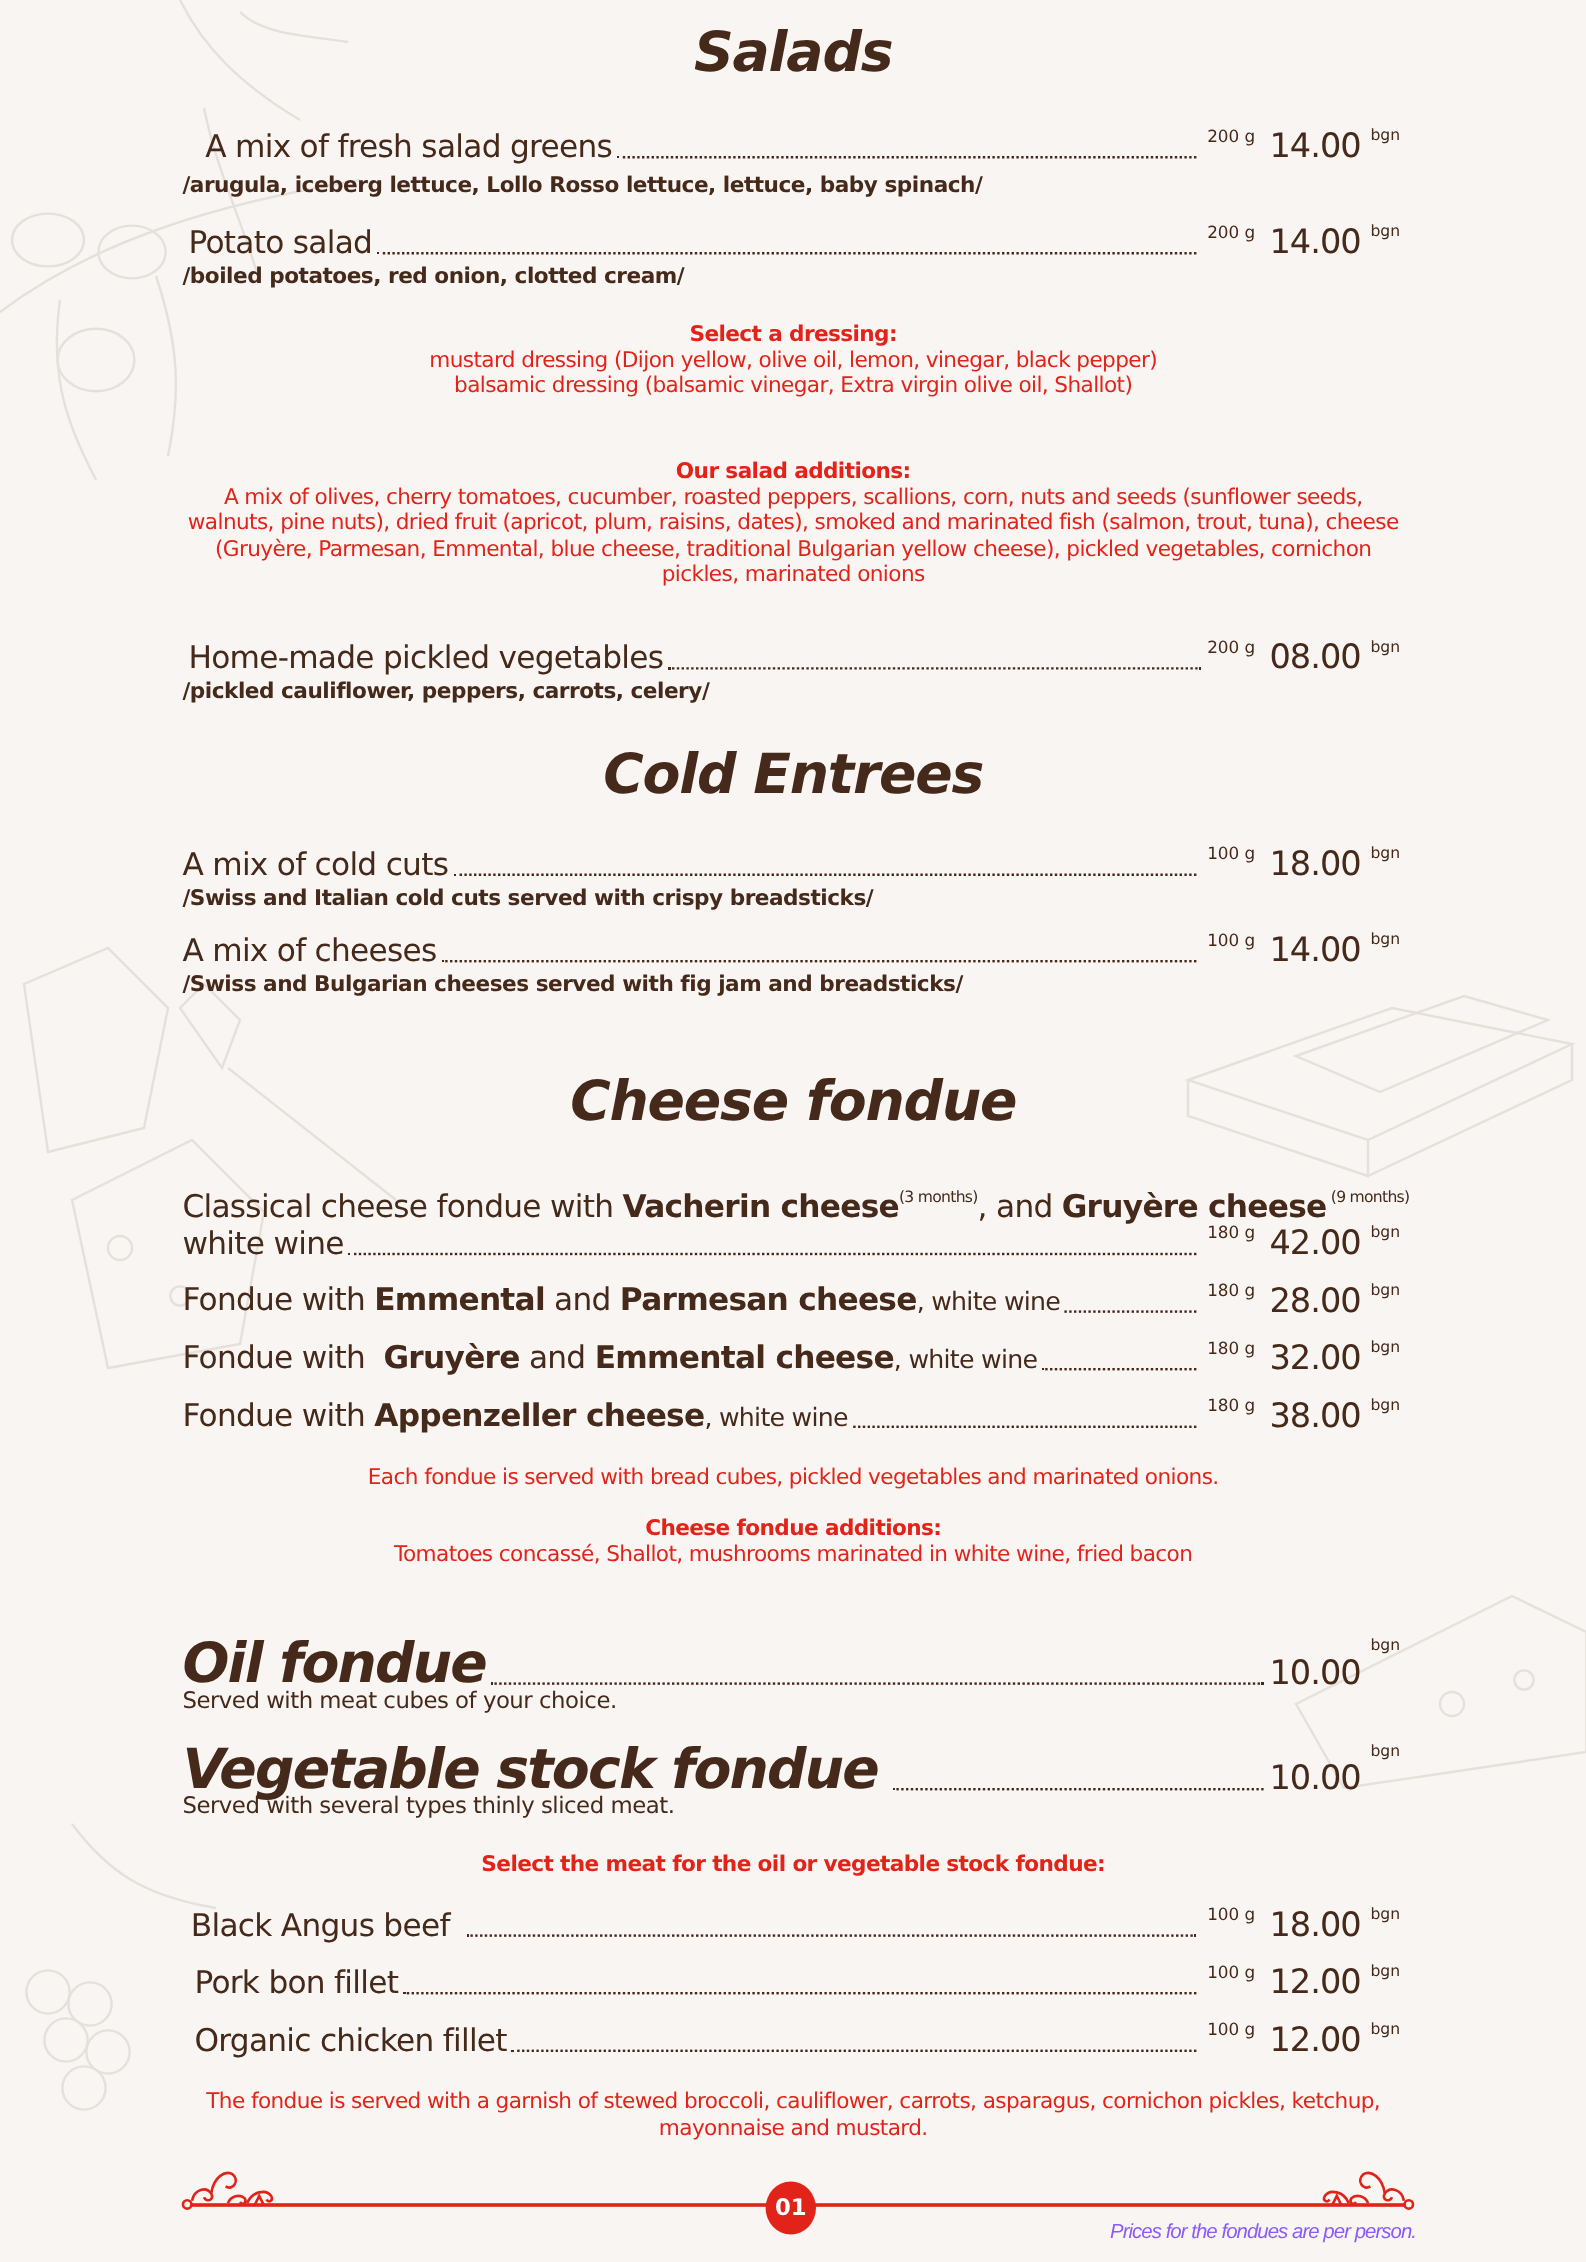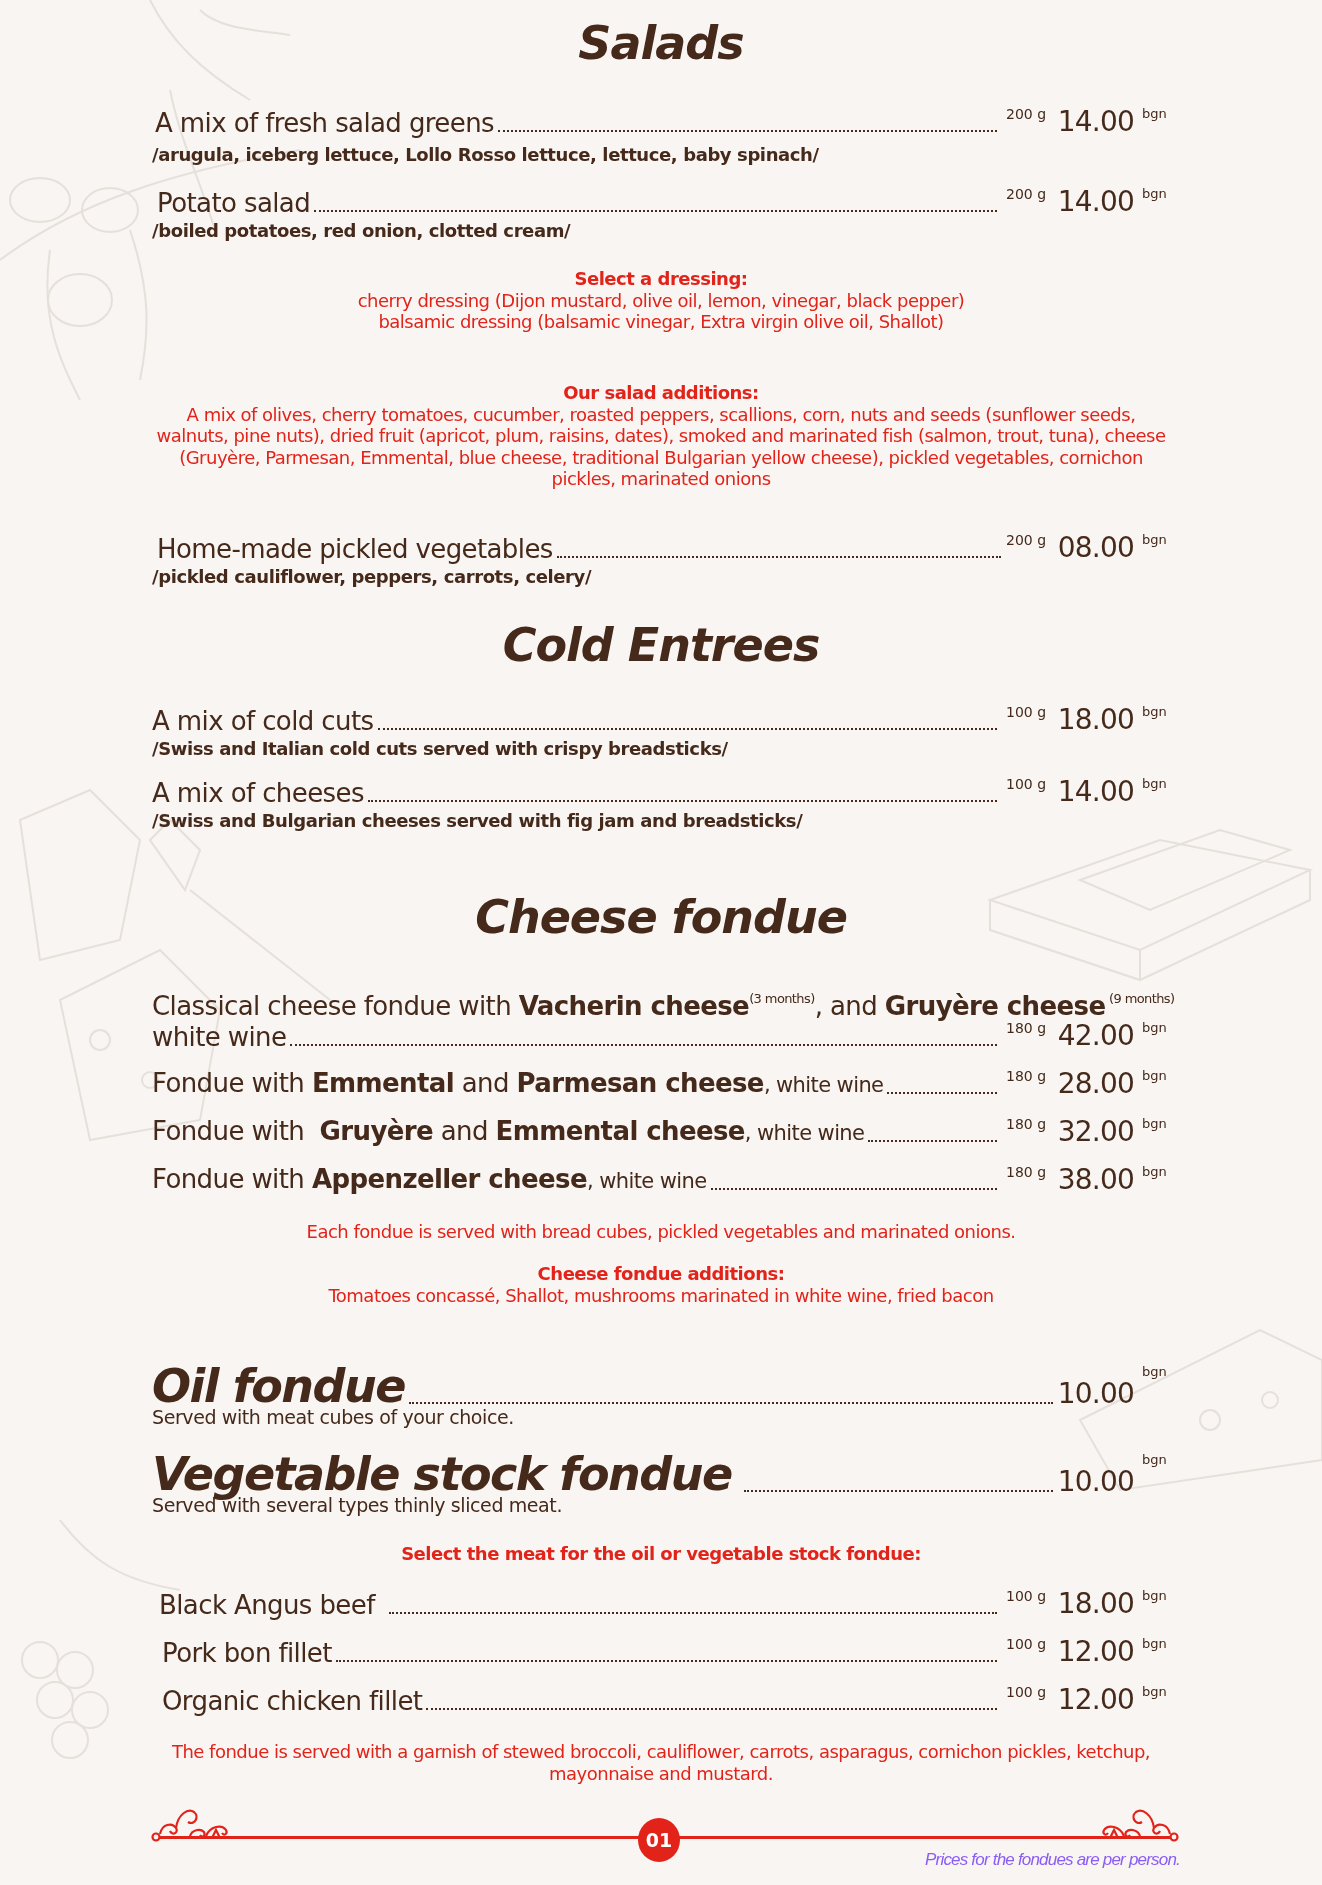"A mix of fresh salad" span.item-name { margin-left: 3px -> 19px }
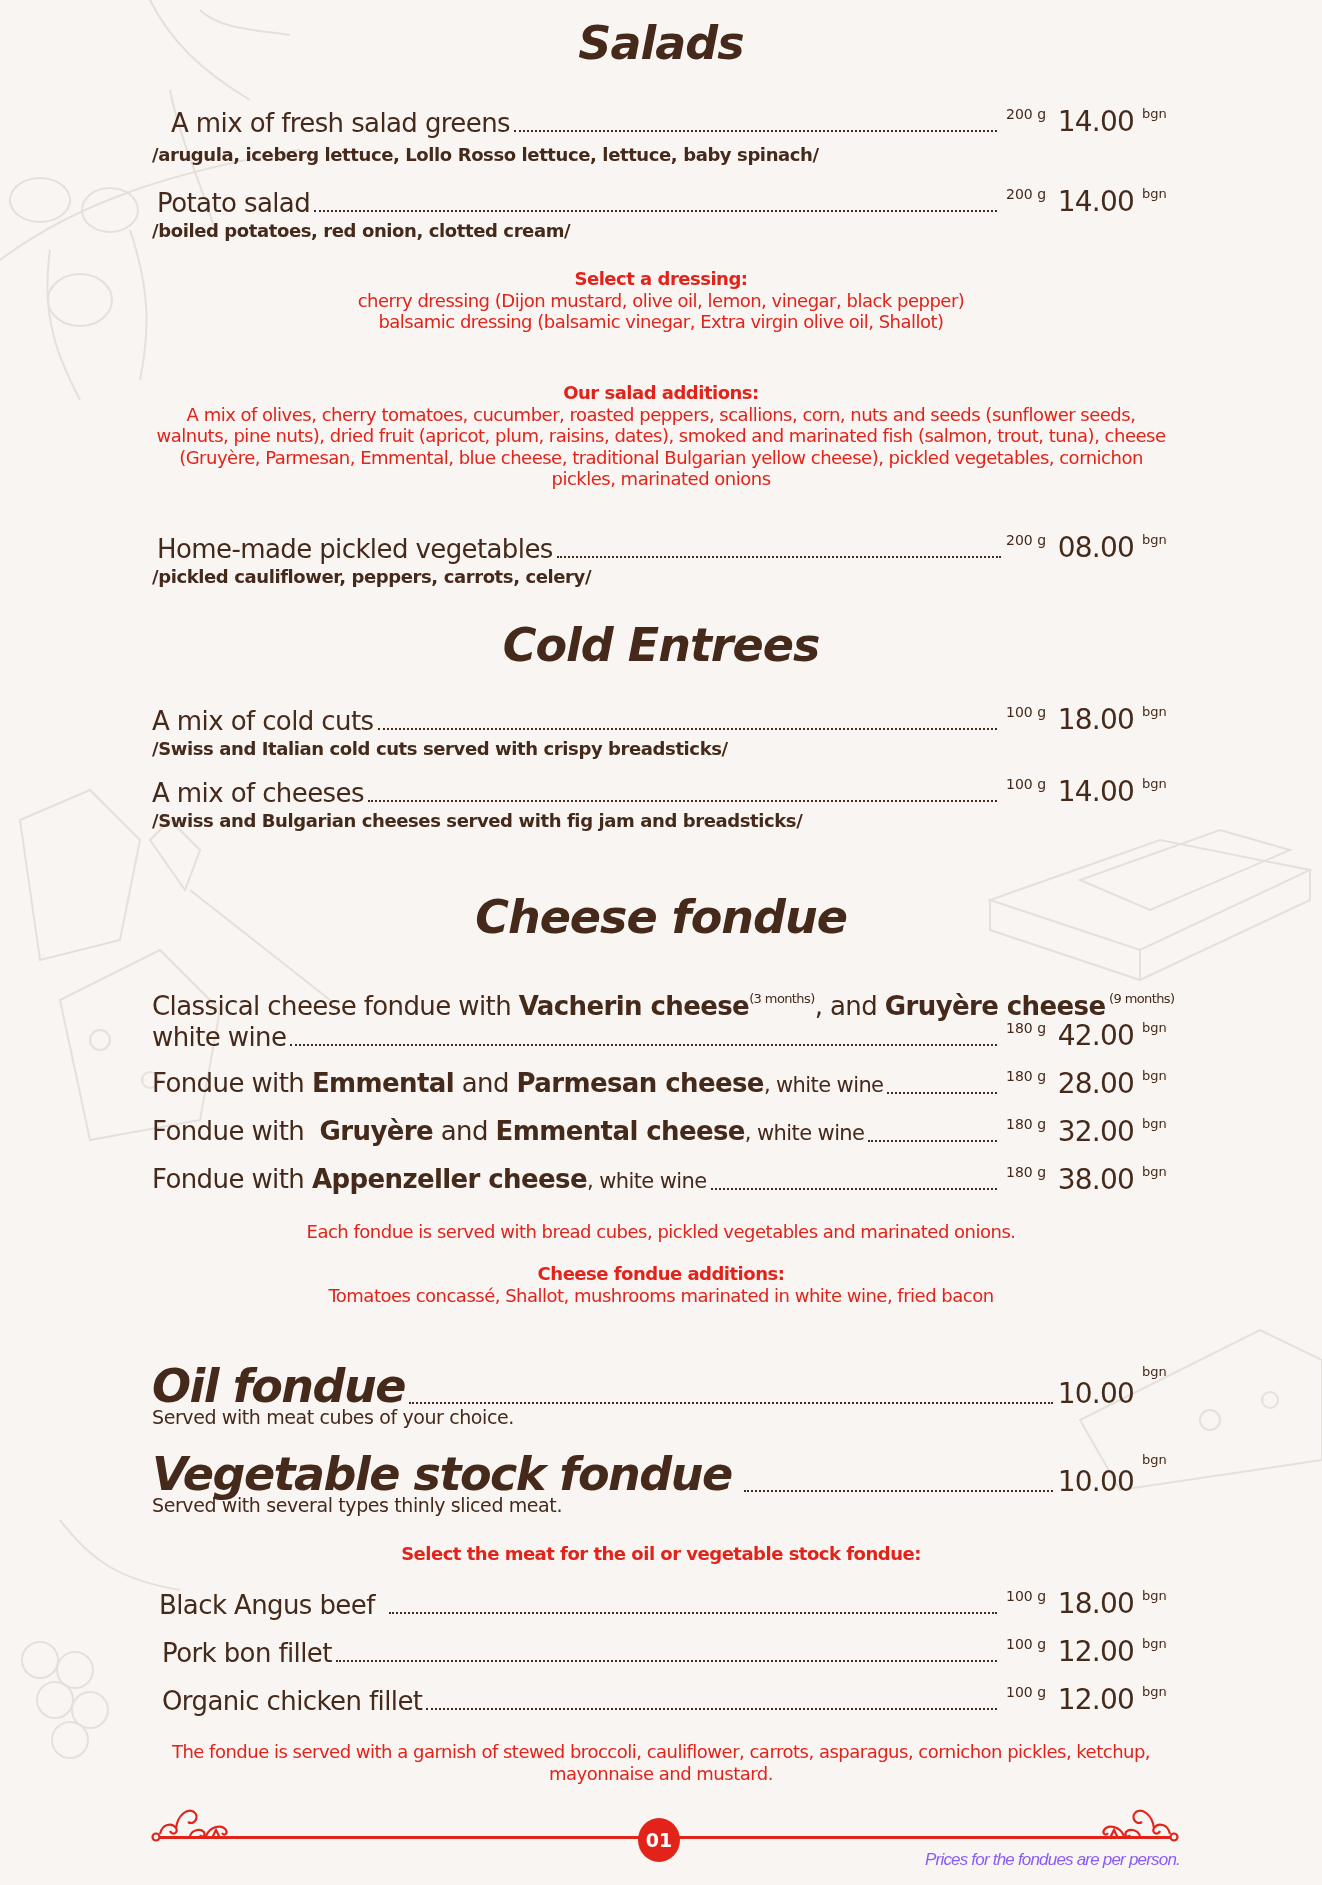"cherry dressing (Dijon mustard, olive" div { text: cherry dressing (Dijon mustard -> mustard dressing (Dijon yellow }
